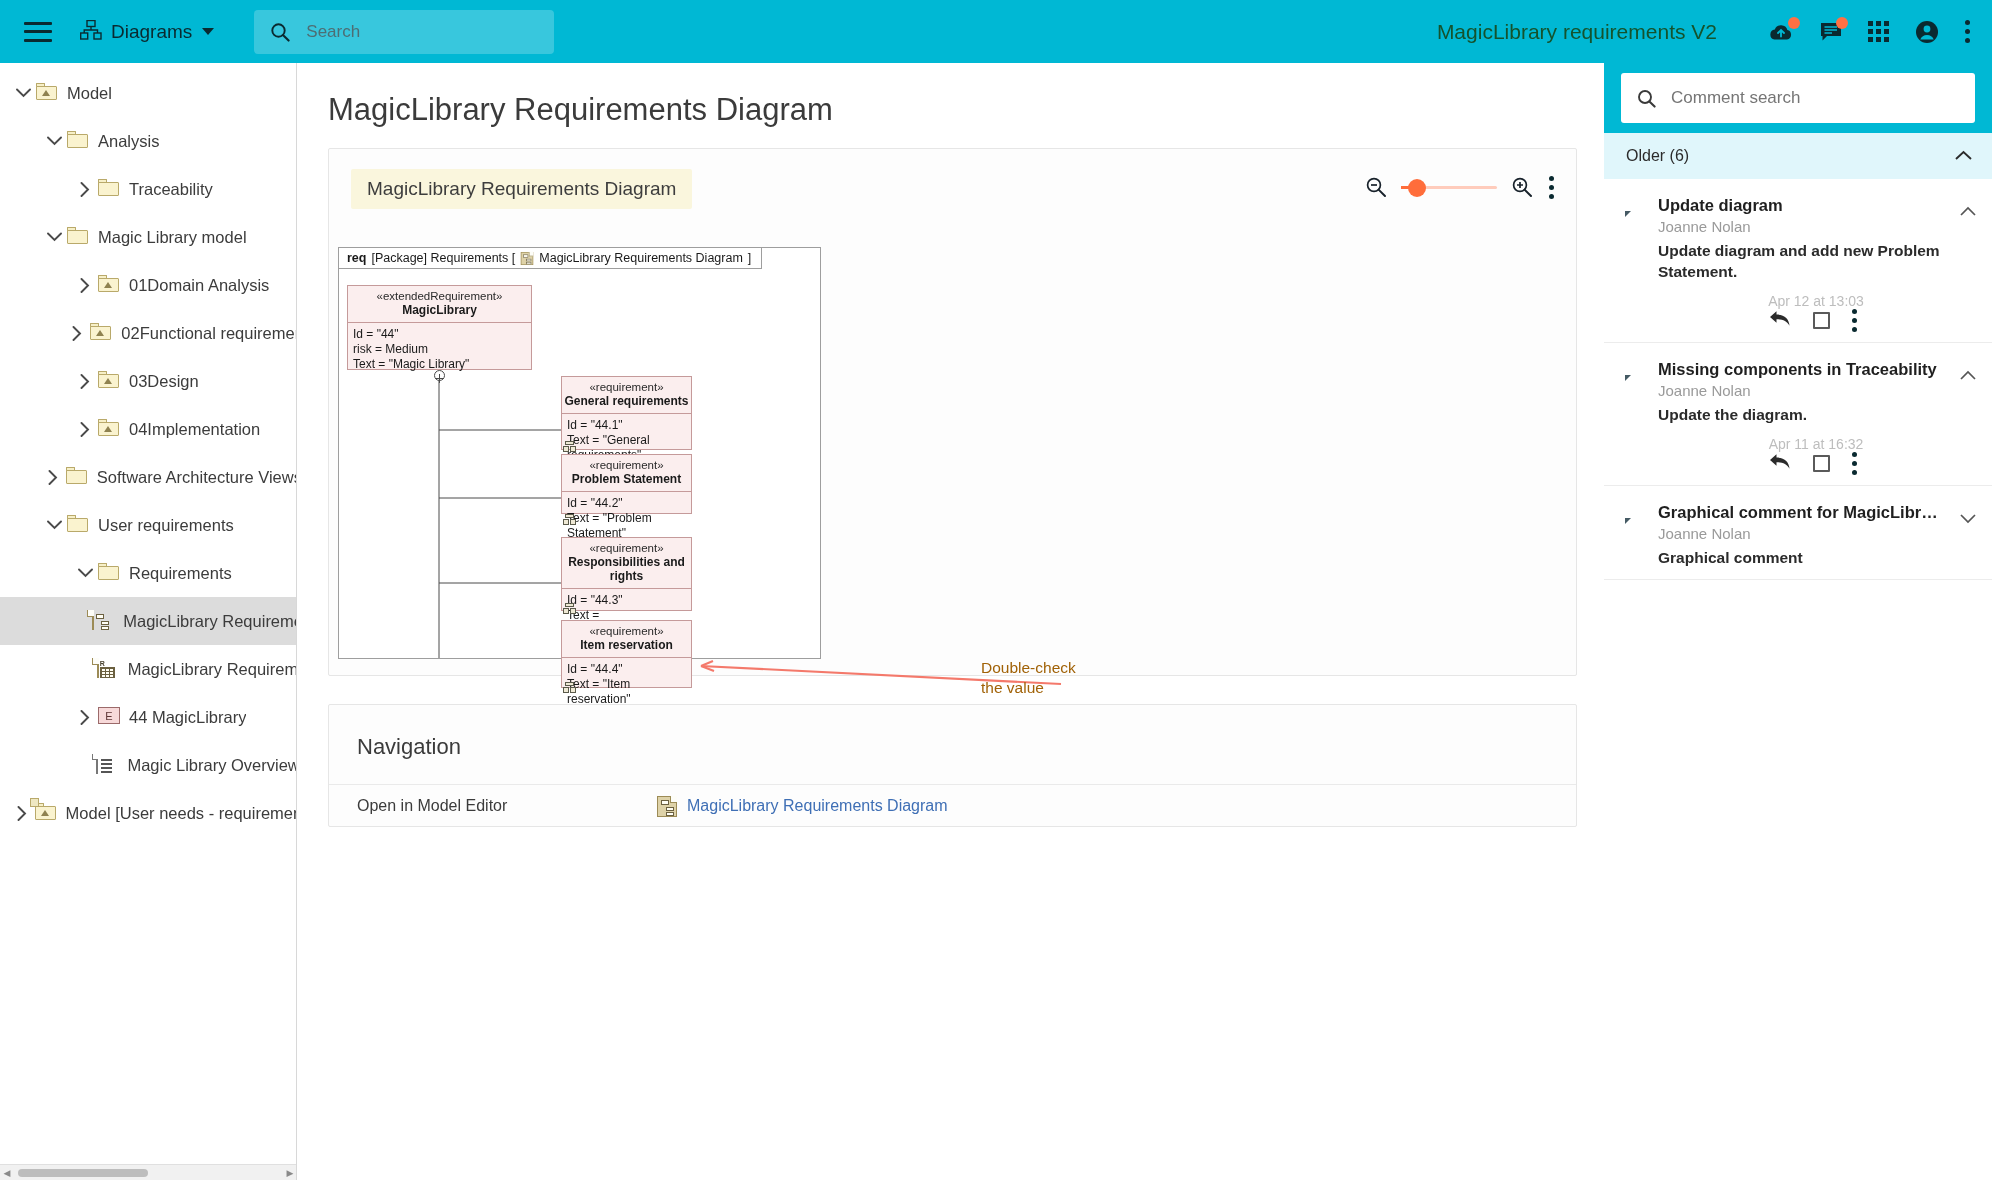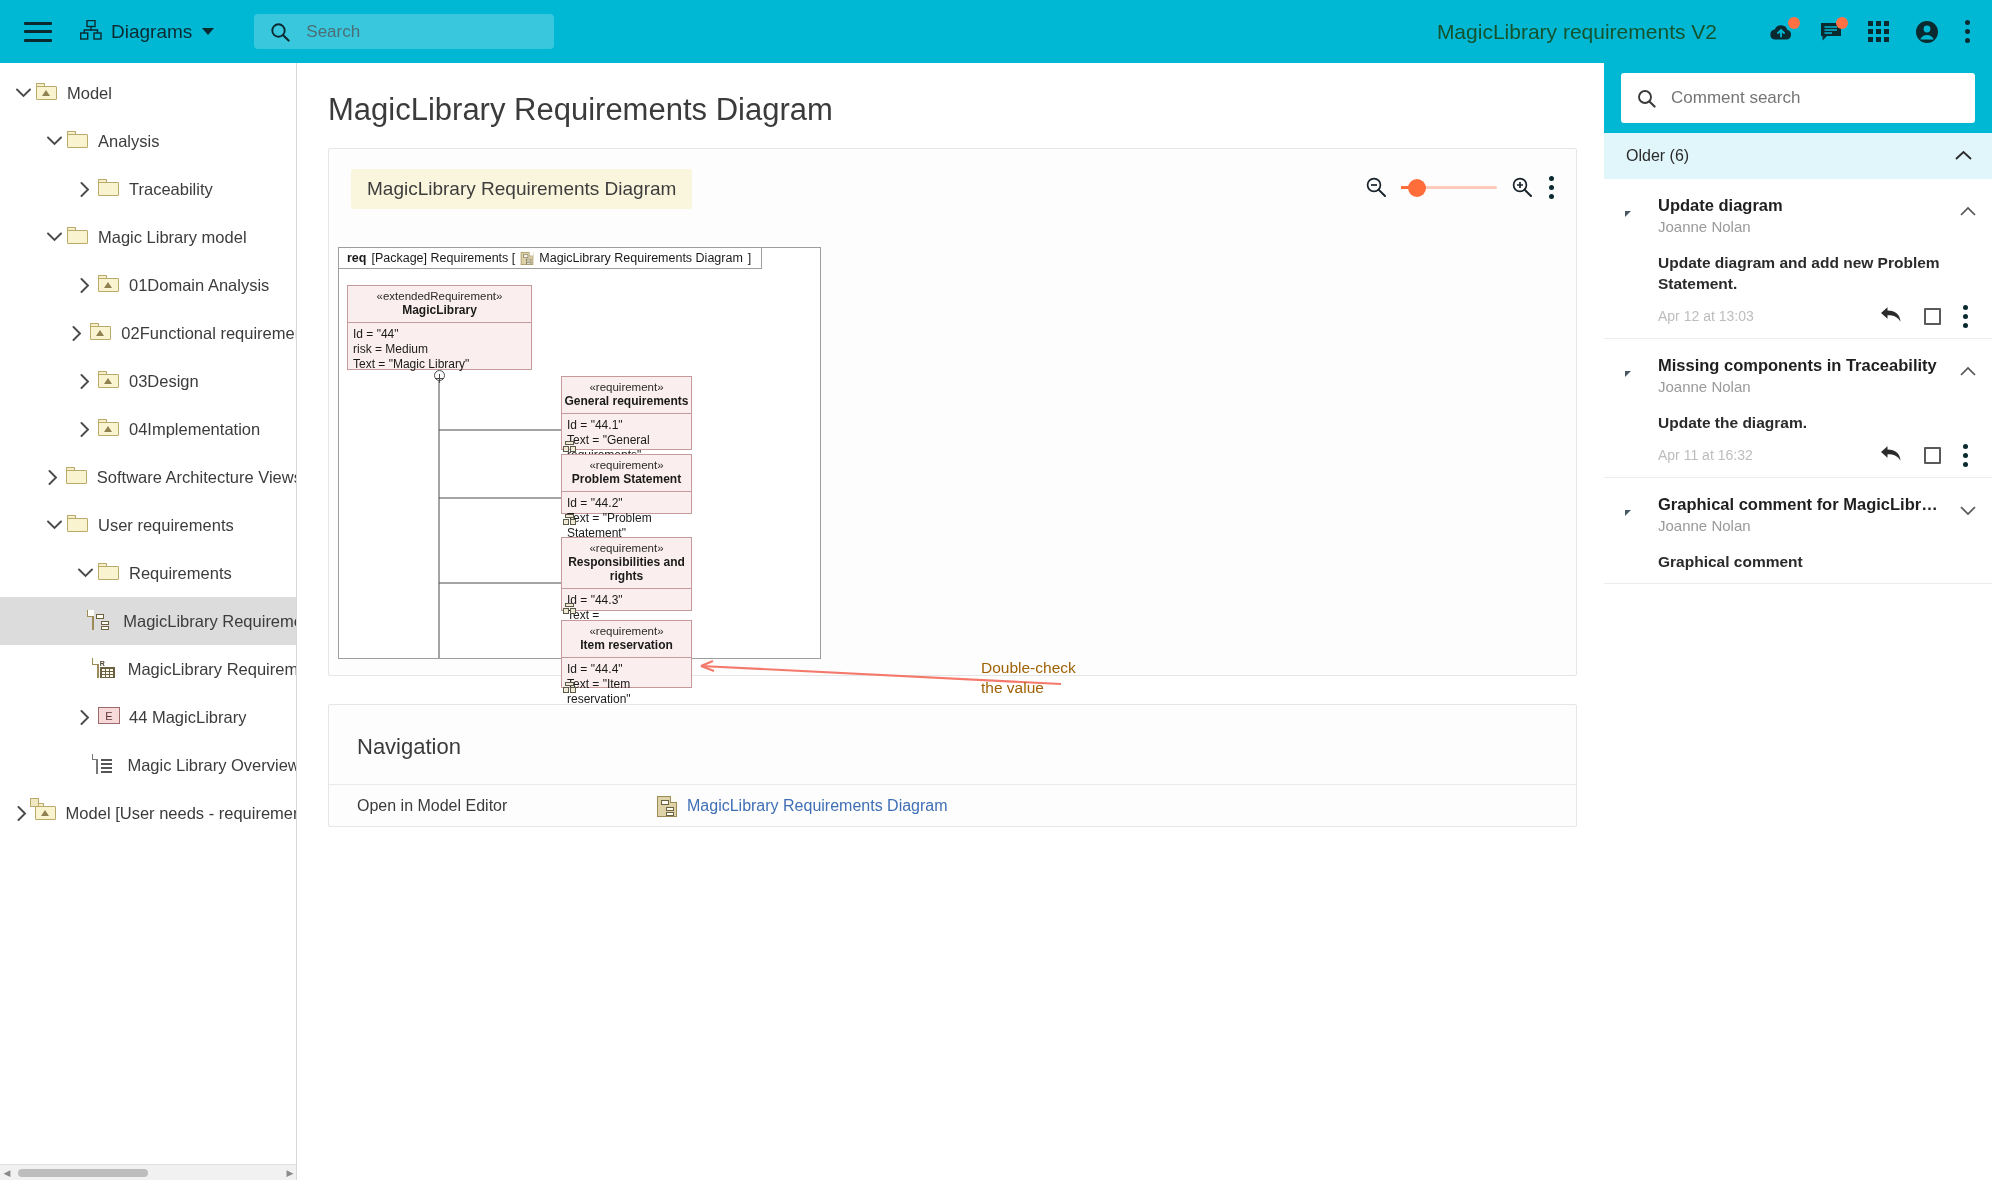"Search" .searchbox { height: 35px -> 44px }
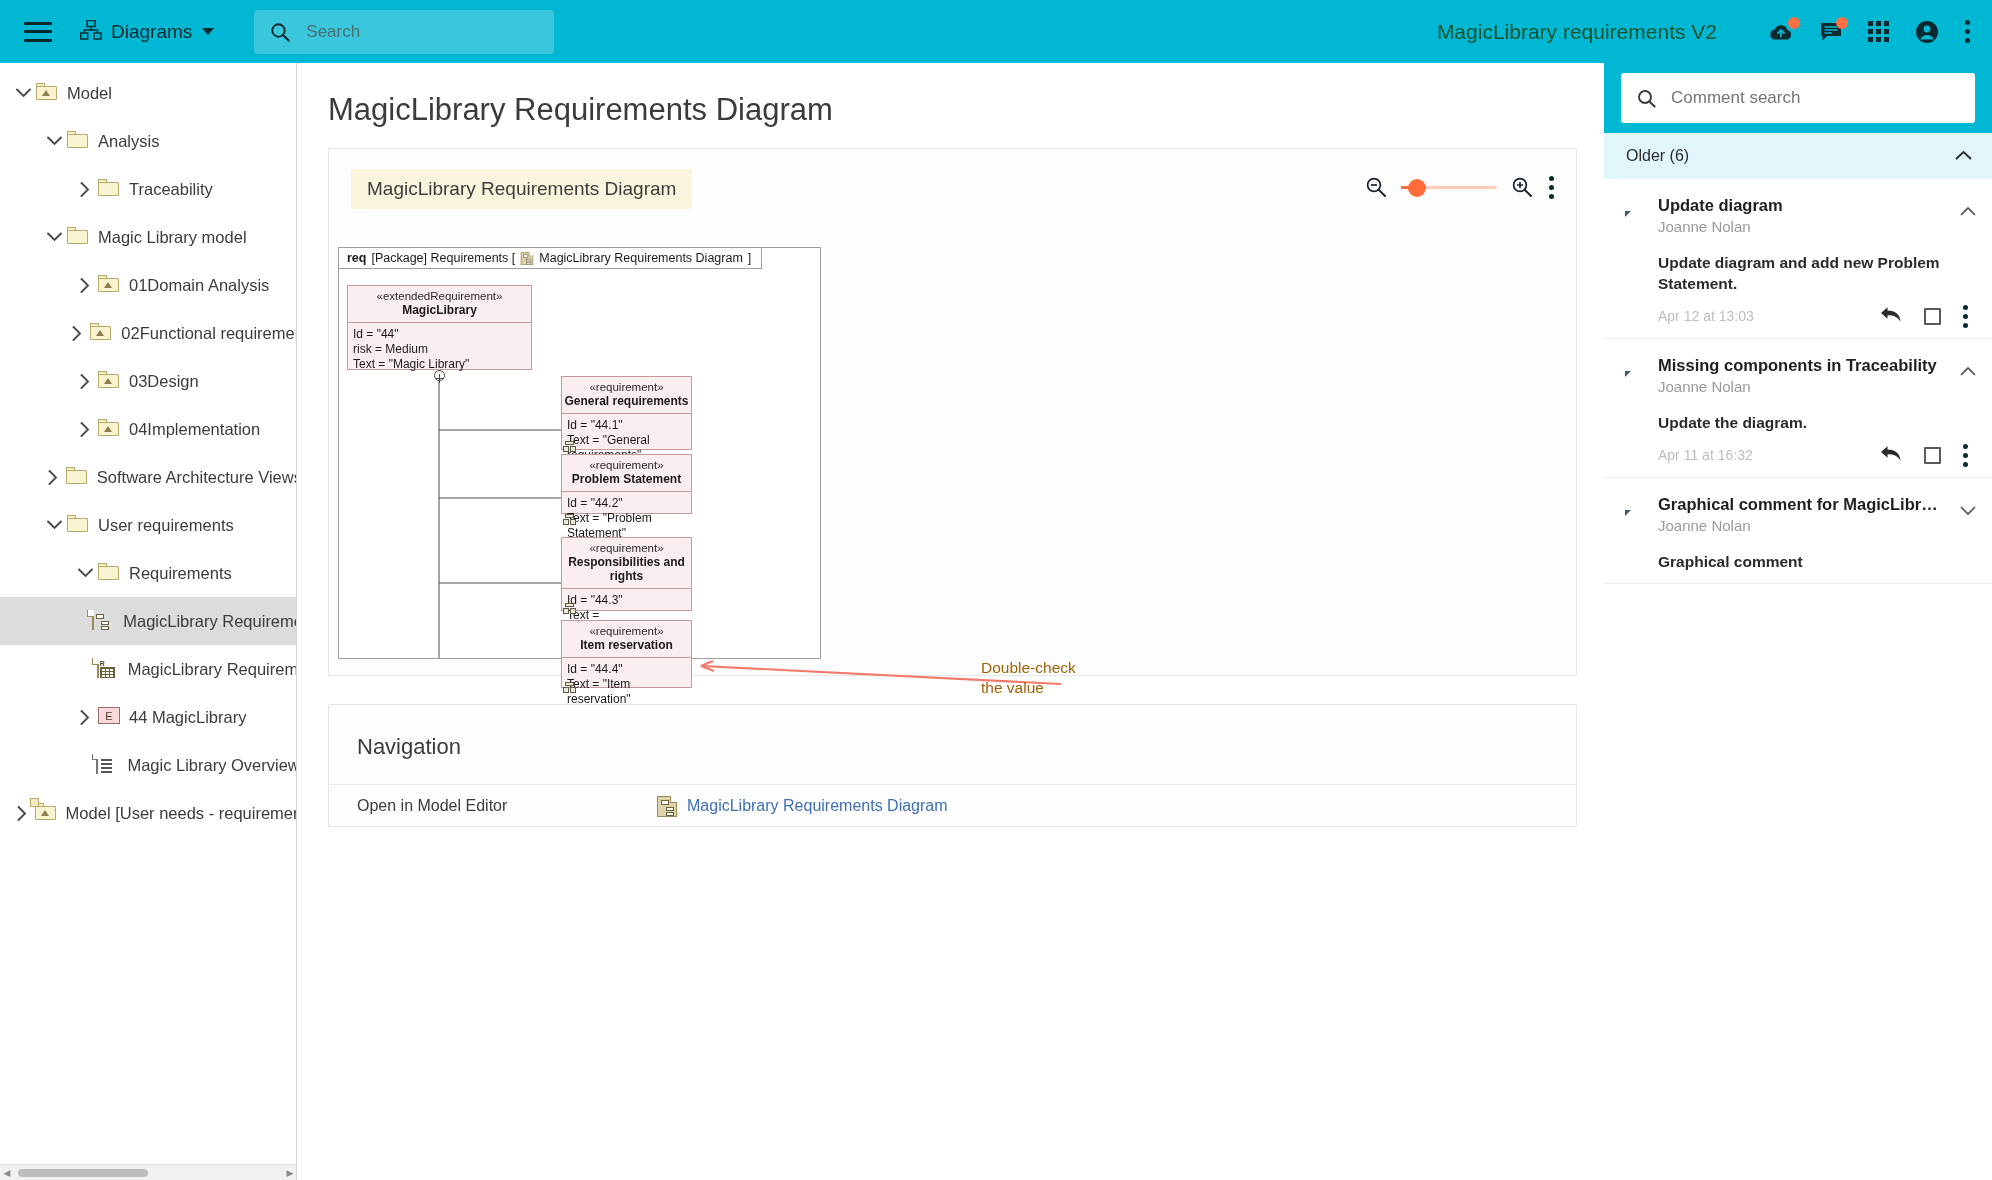"Update diagram and add new" .cmt-text { margin-top: 18px -> 6px }
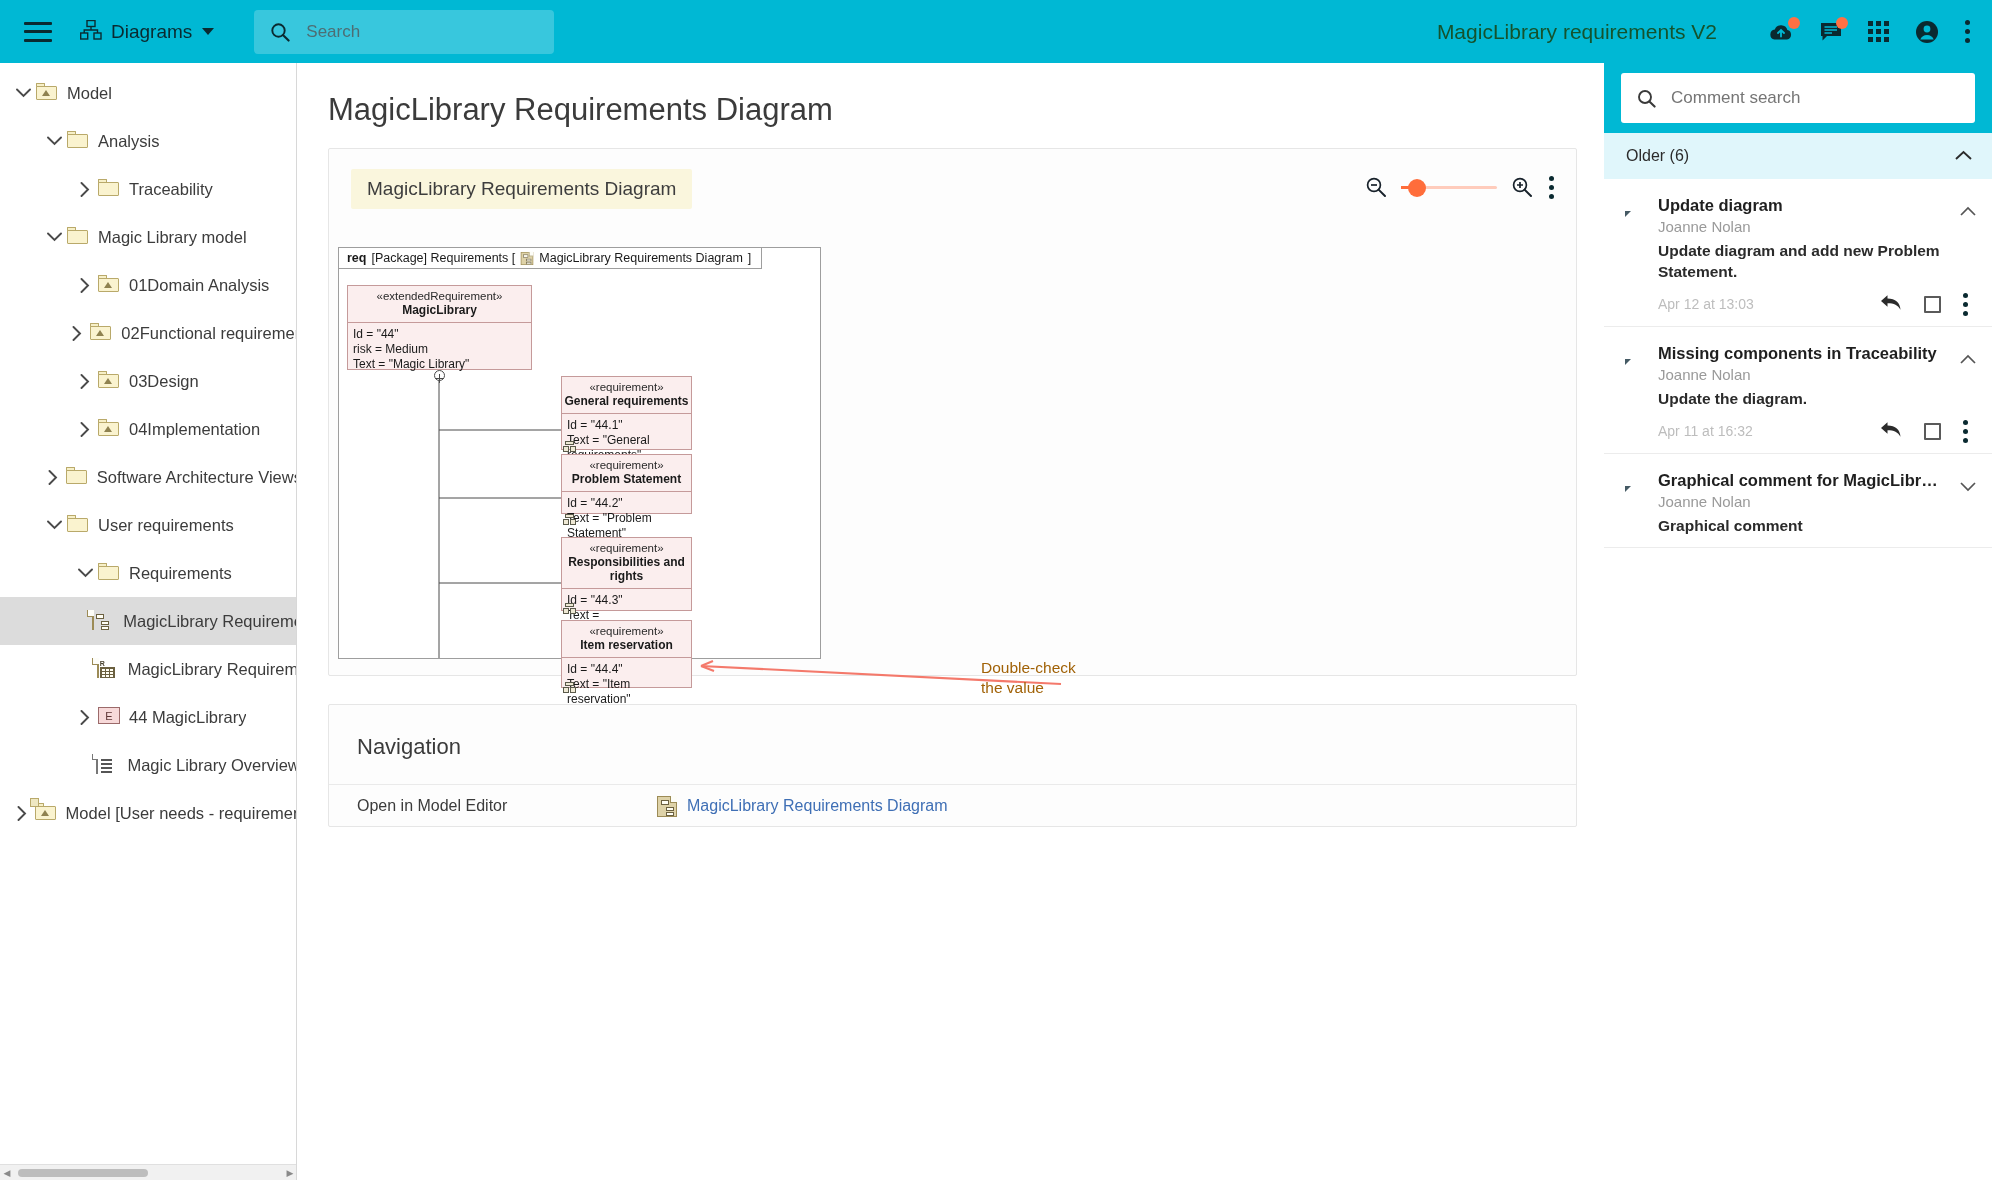"Apr 12 at 13:03" .cmt-foot { flex-direction: none -> column }
